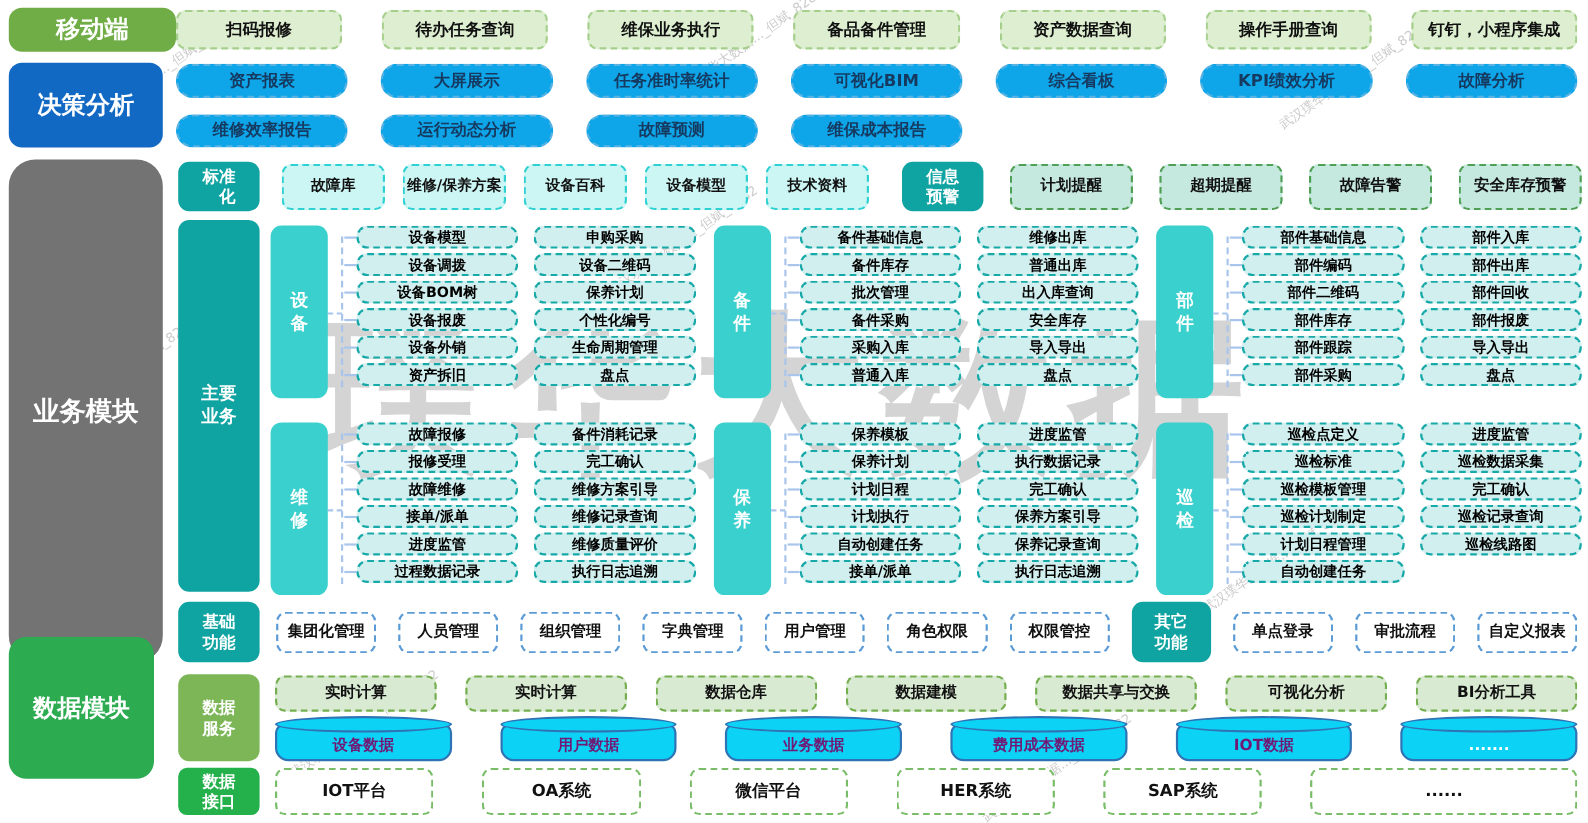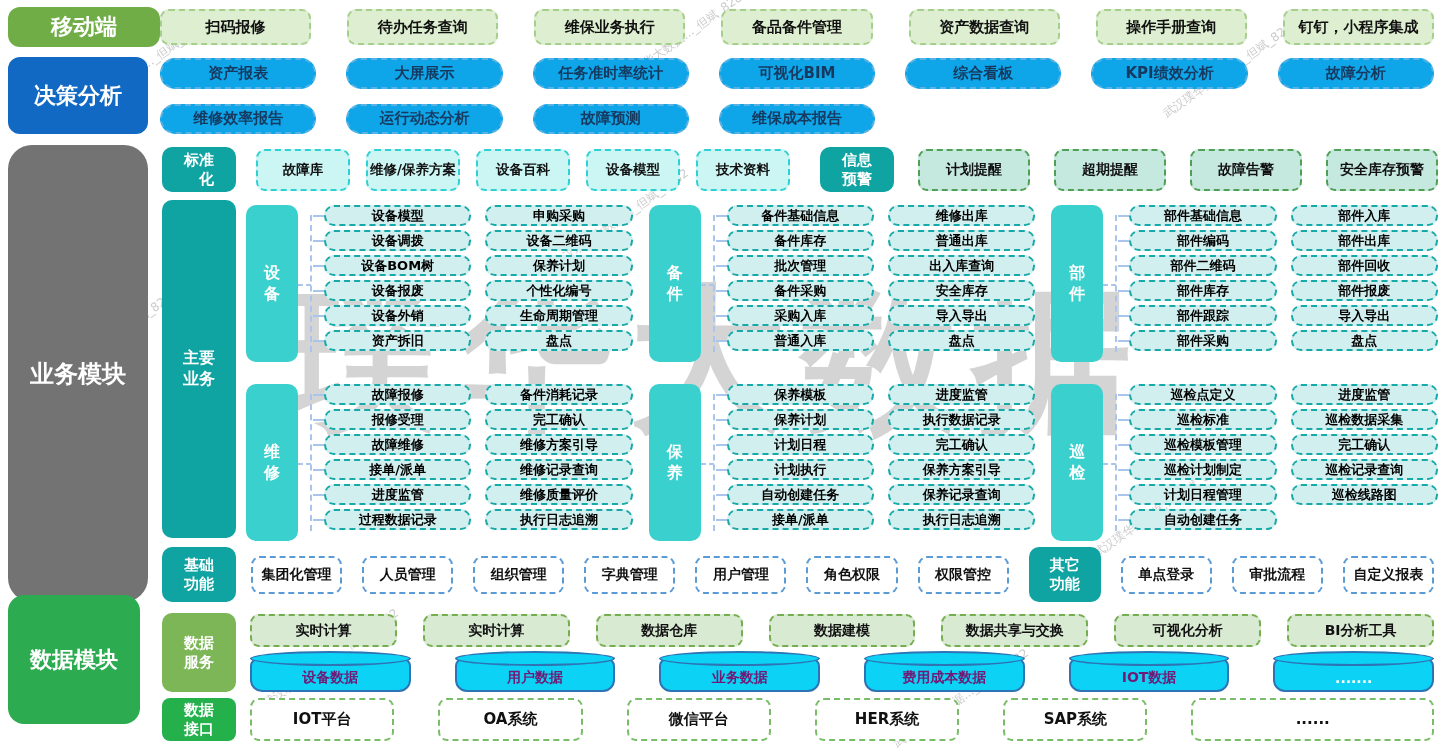"数据模块" div.abs { top: 595px -> 579px }
